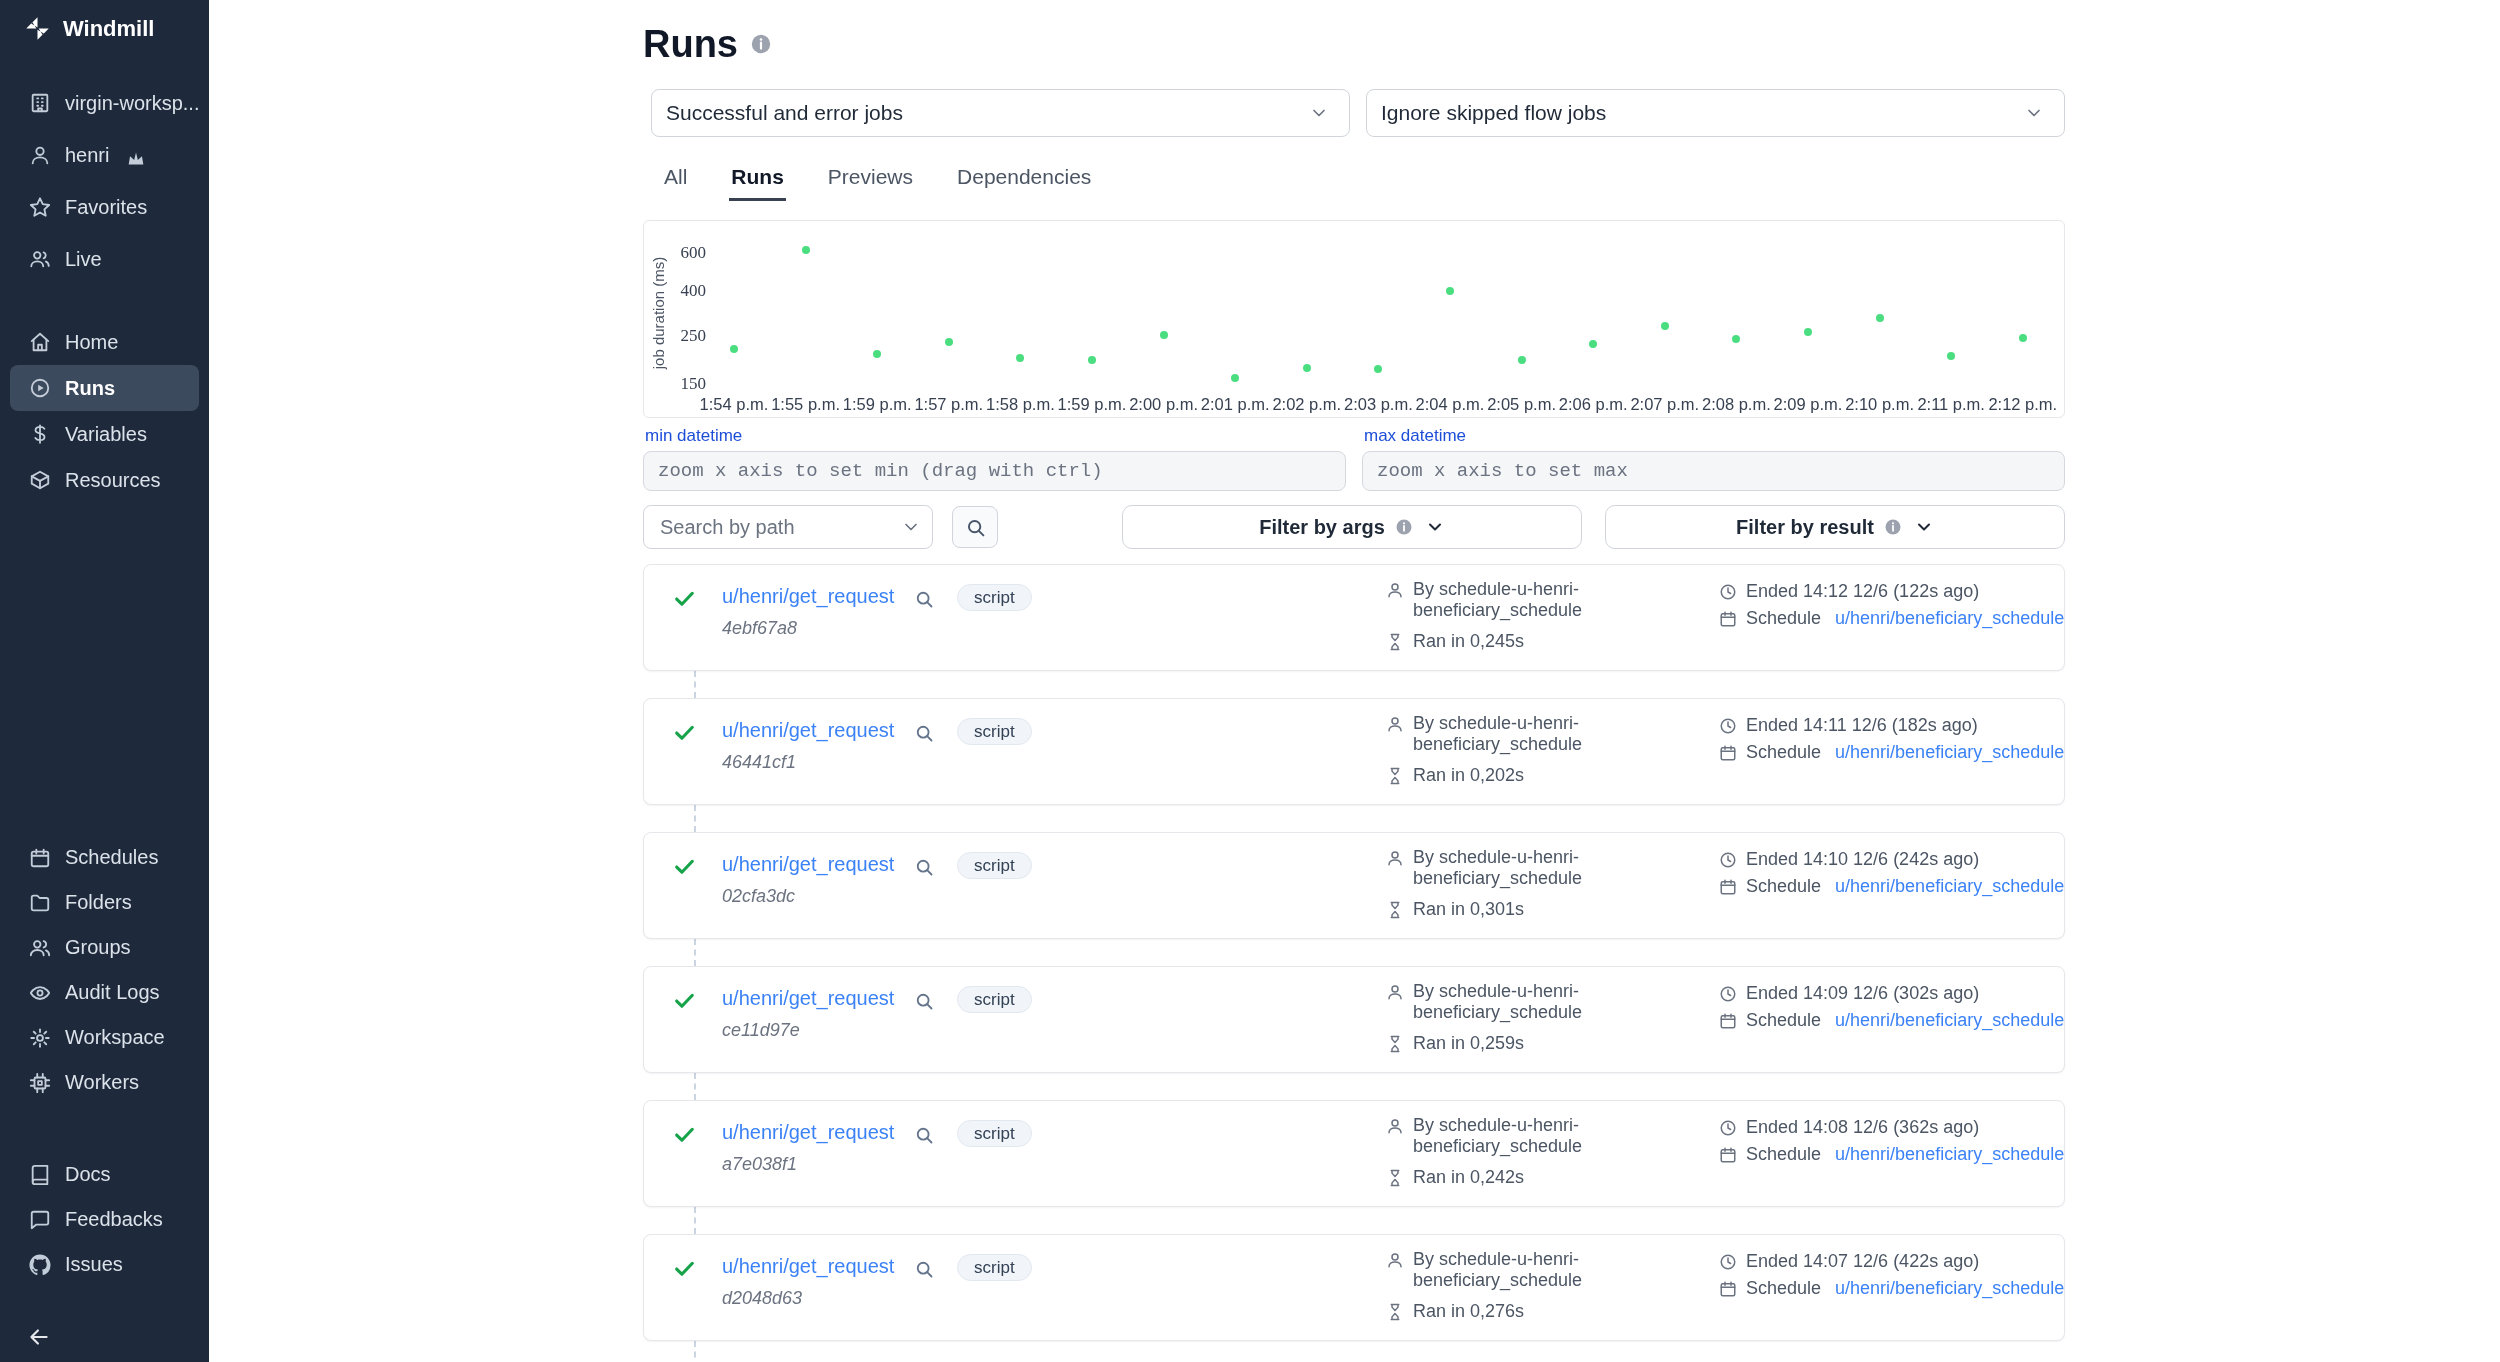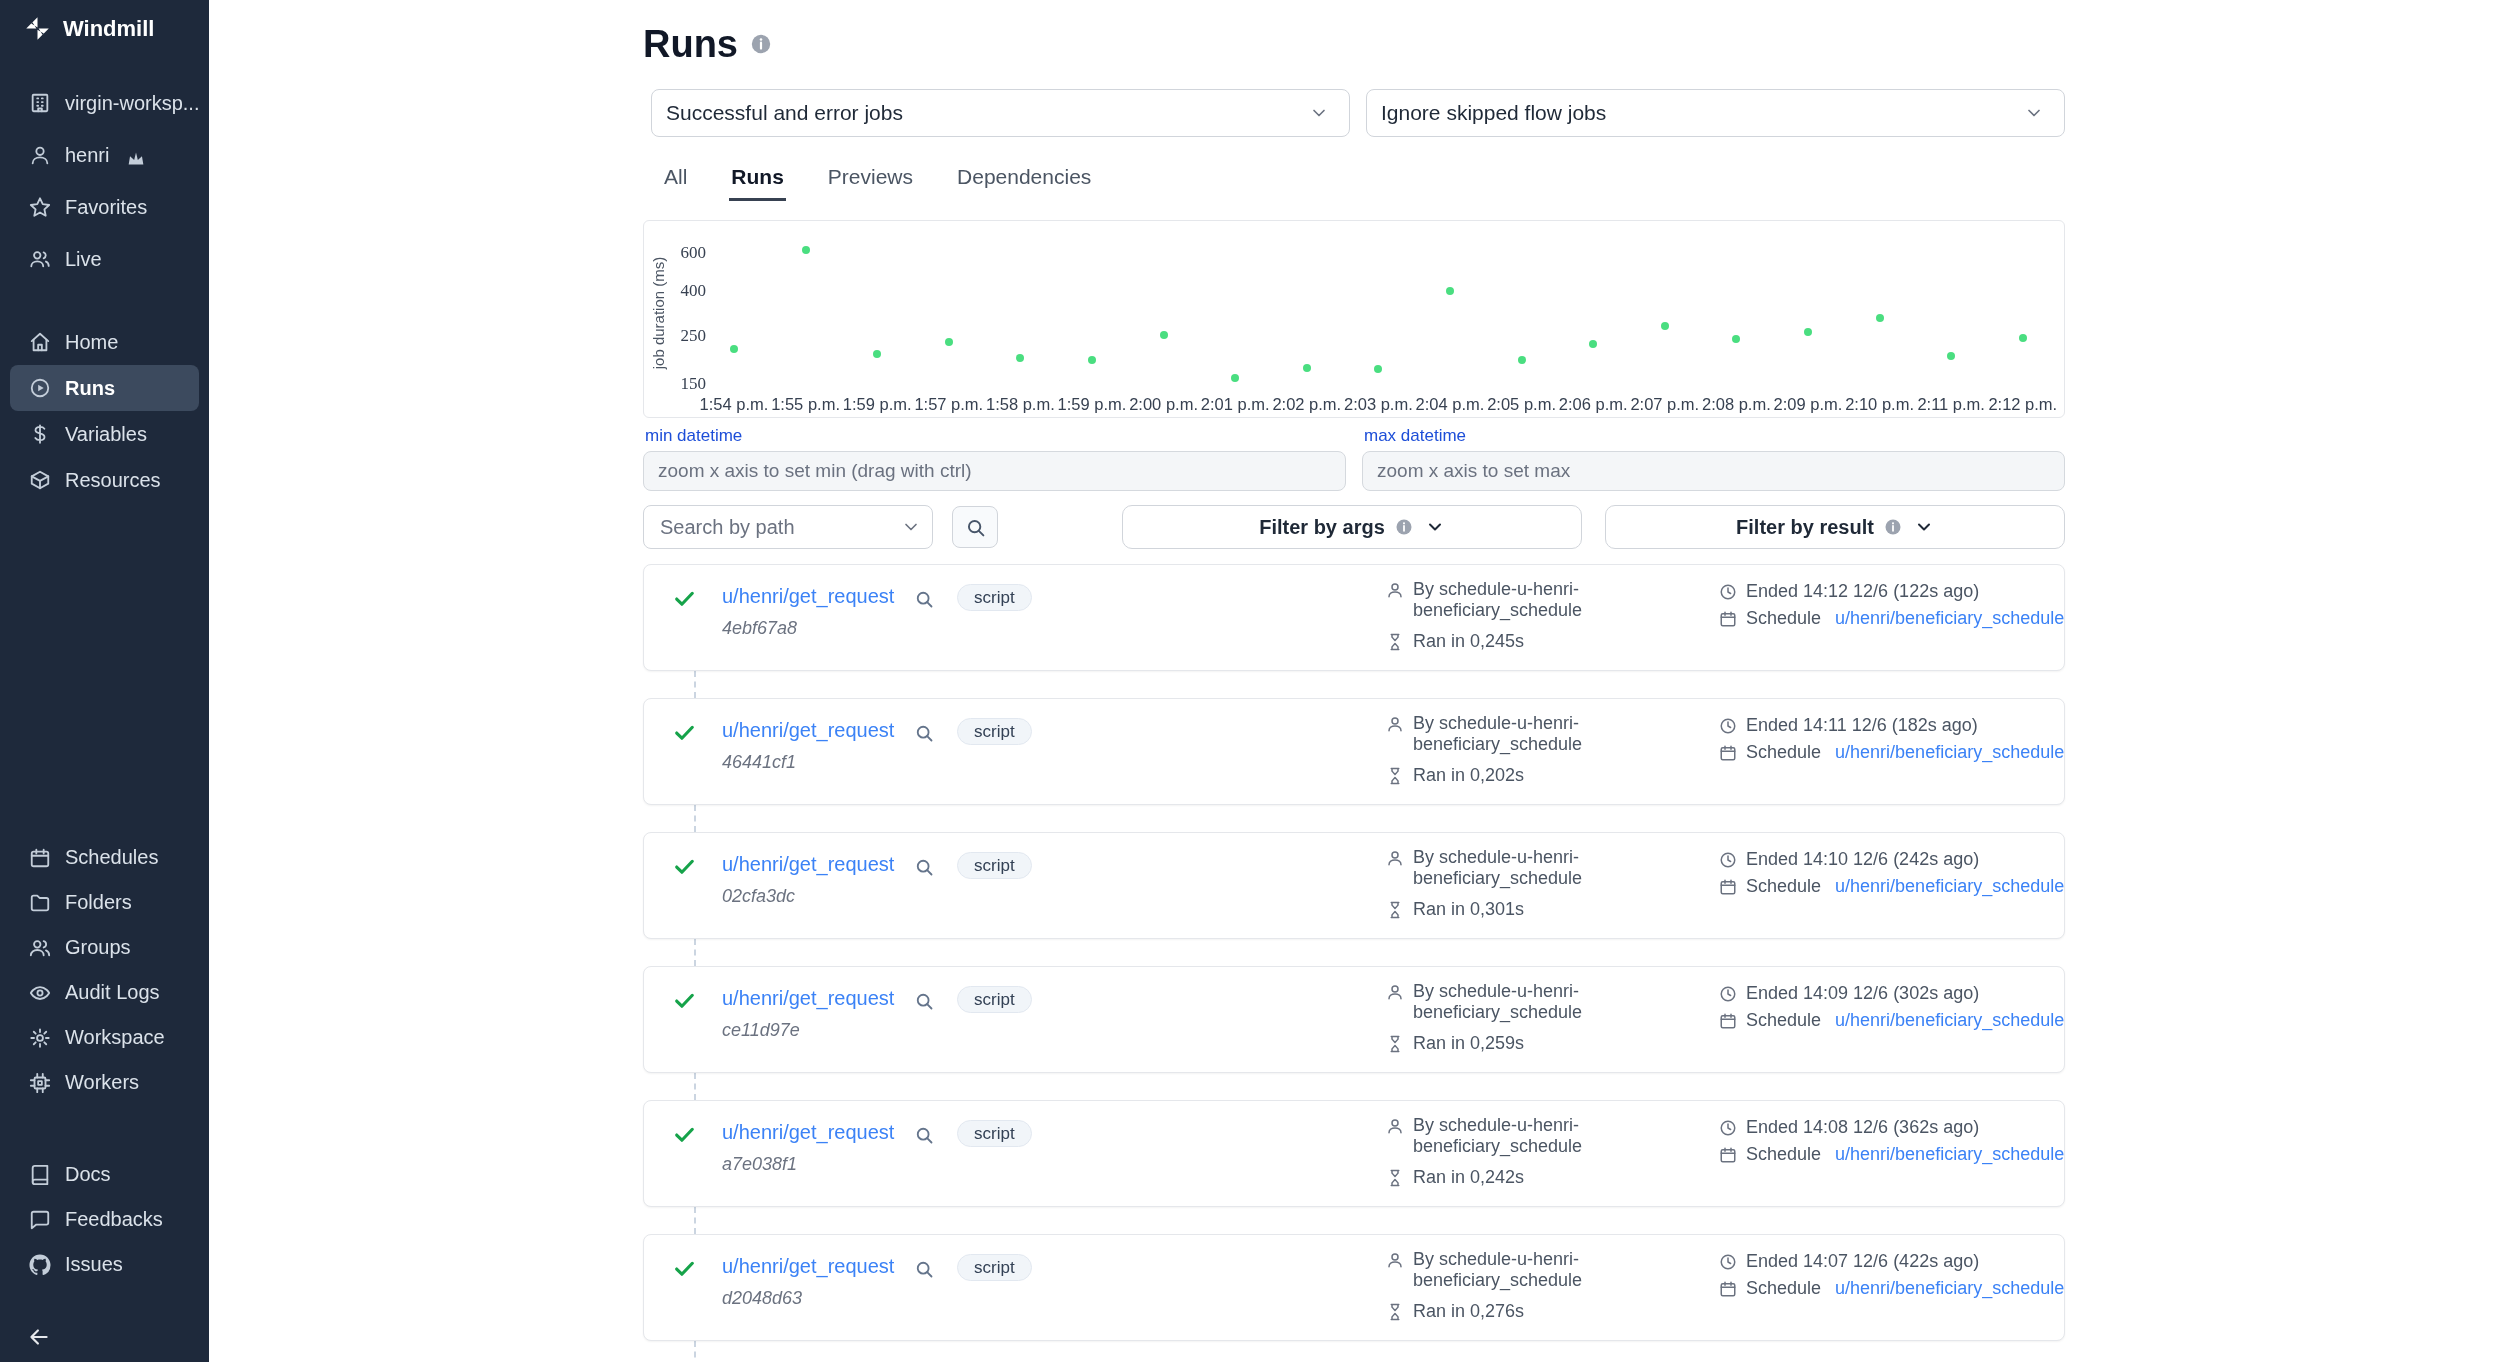"zoom x axis to set" .dt-input { font-family: Liberation Sans, sans-serif -> Liberation Mono, monospace }
